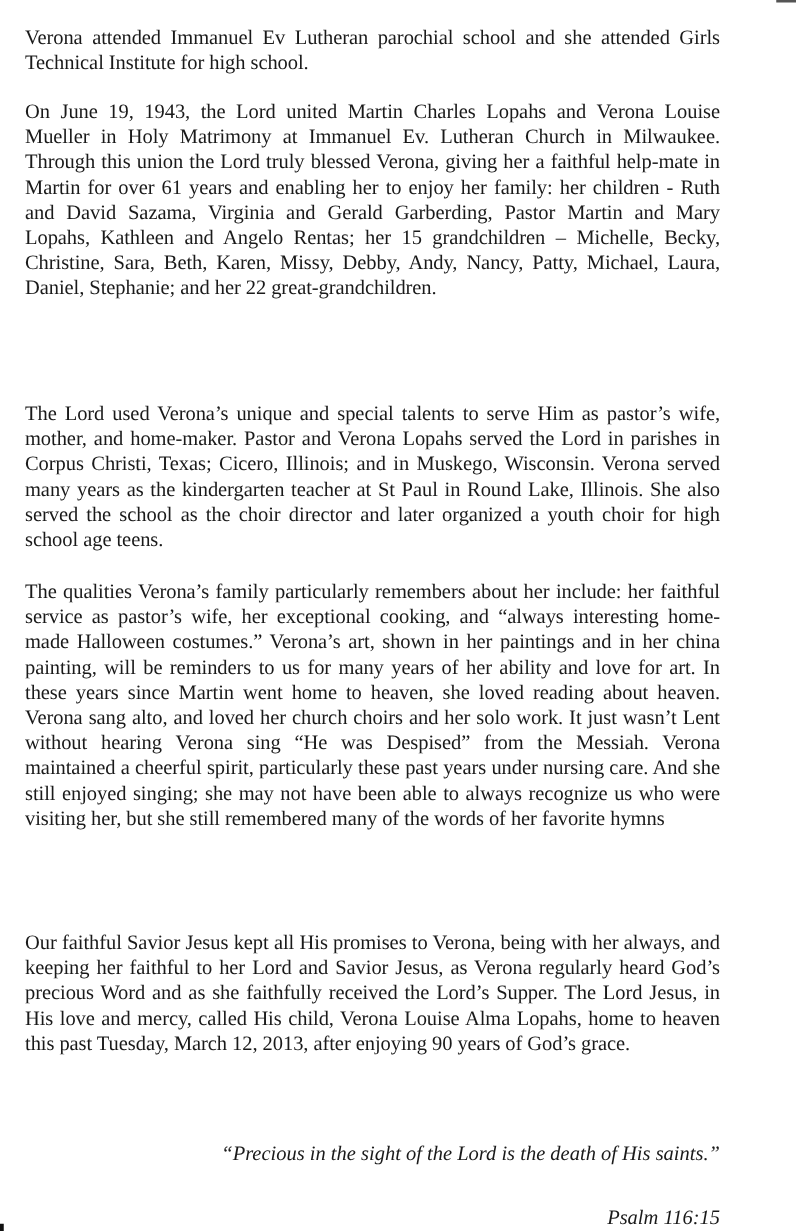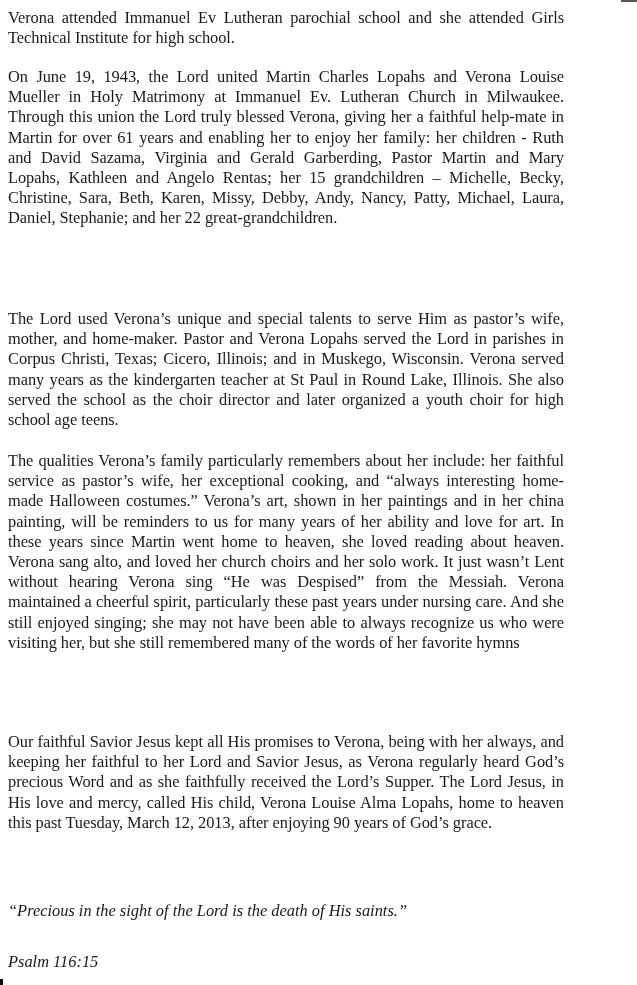"Verona attended Immanuel Ev Lutheran" .para { margin: 0 -> 12px }
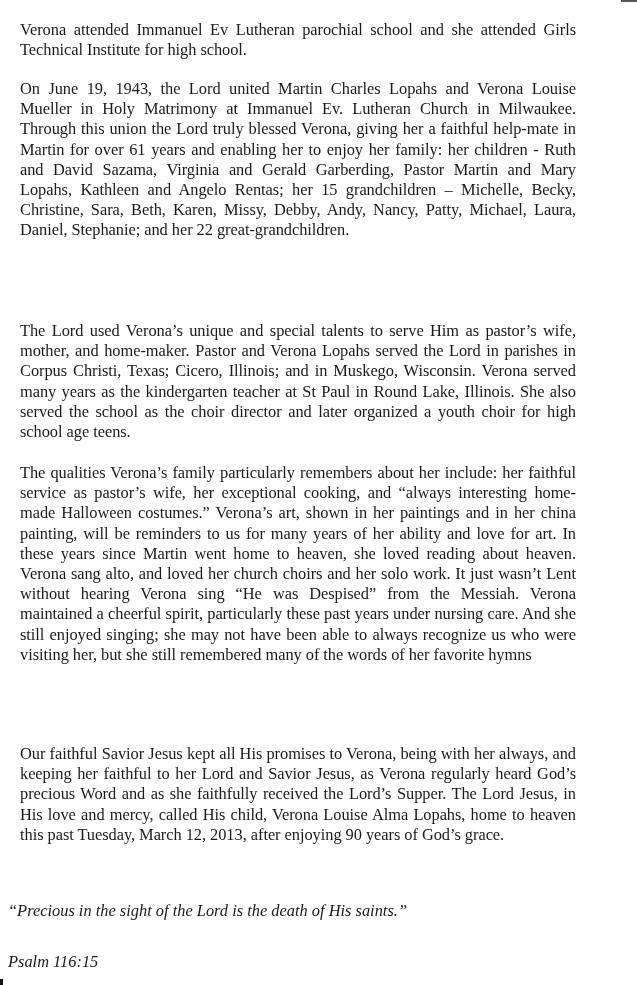"“Precious in the sight of" .quote { margin: 0 -> 12px; text-align: left -> right }
